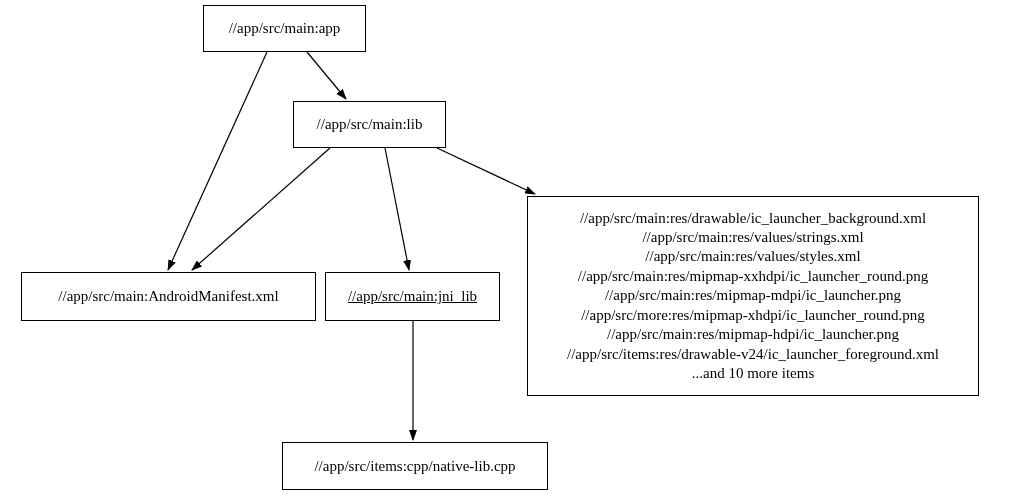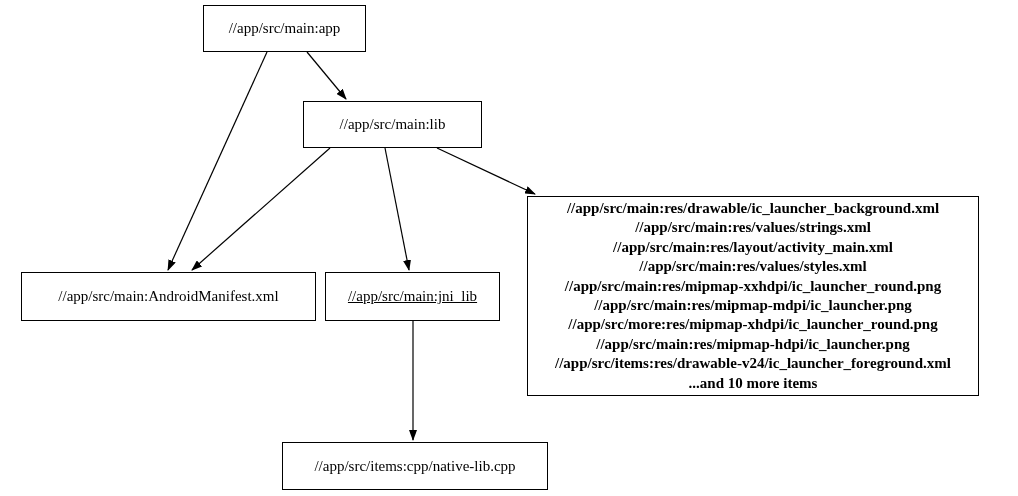"//app/src/main:lib" #node-lib { left: 303px -> 293px; width: 179px -> 153px }
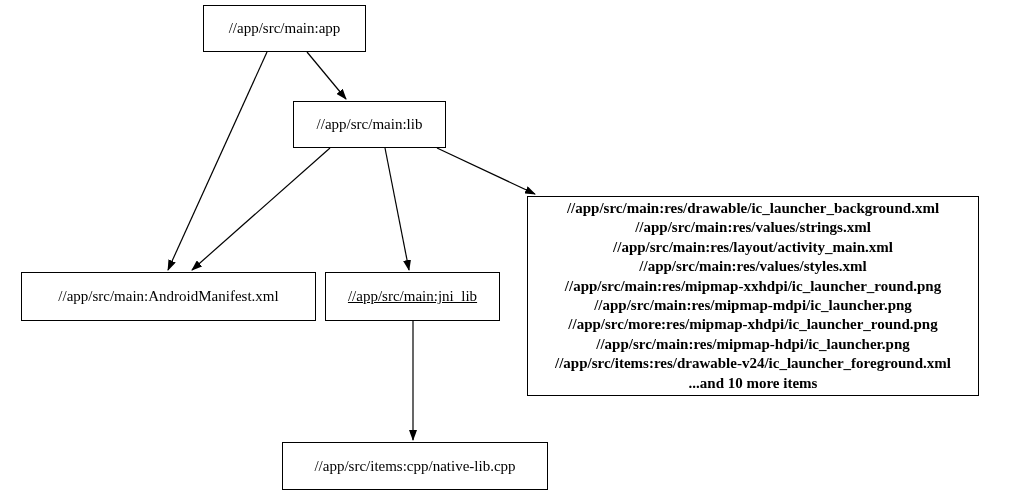"//app/src/main:res/drawable/ic_launcher_" #node-res { font-weight: bold -> none }
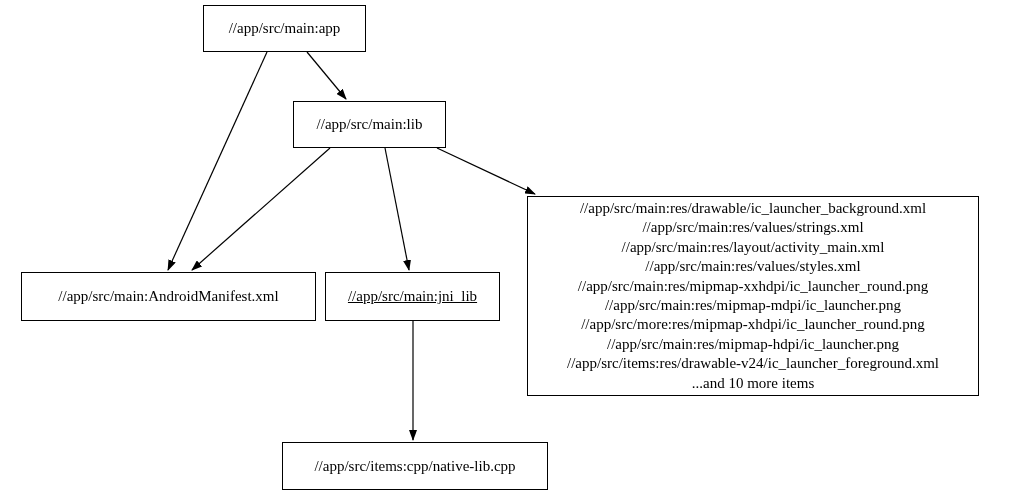"//app/src/main:res/layout/activity_main." span { html: <span>//app/src/main:res/layout/activity_main.xml</span> -> none }
